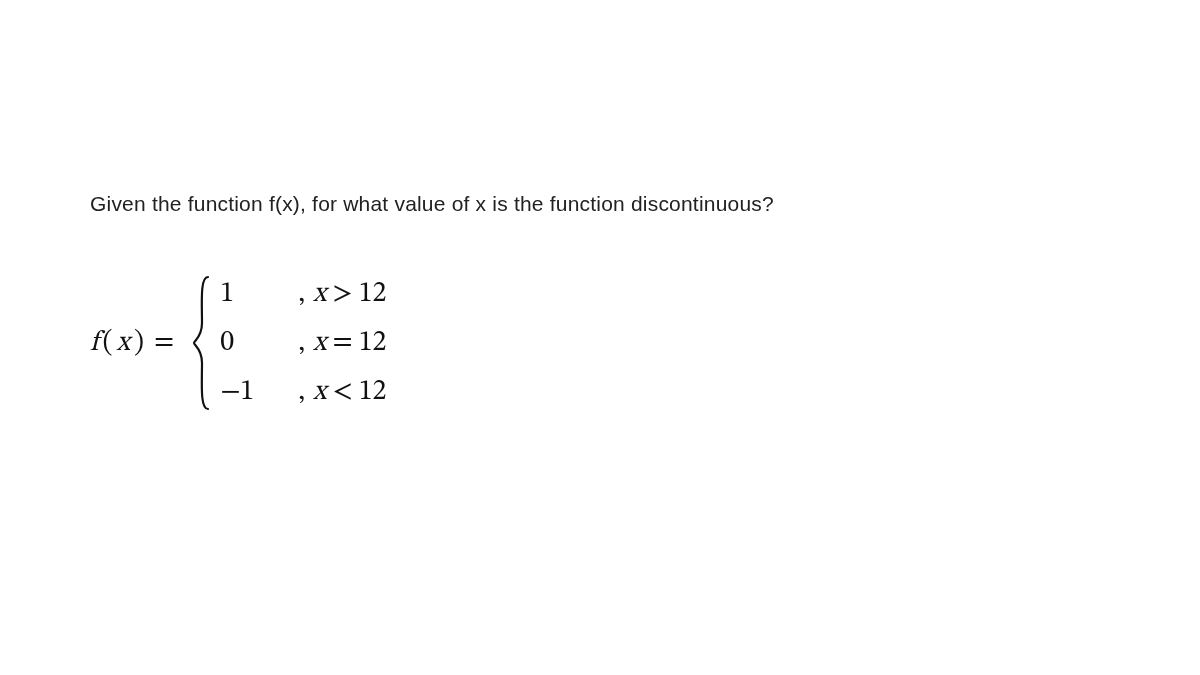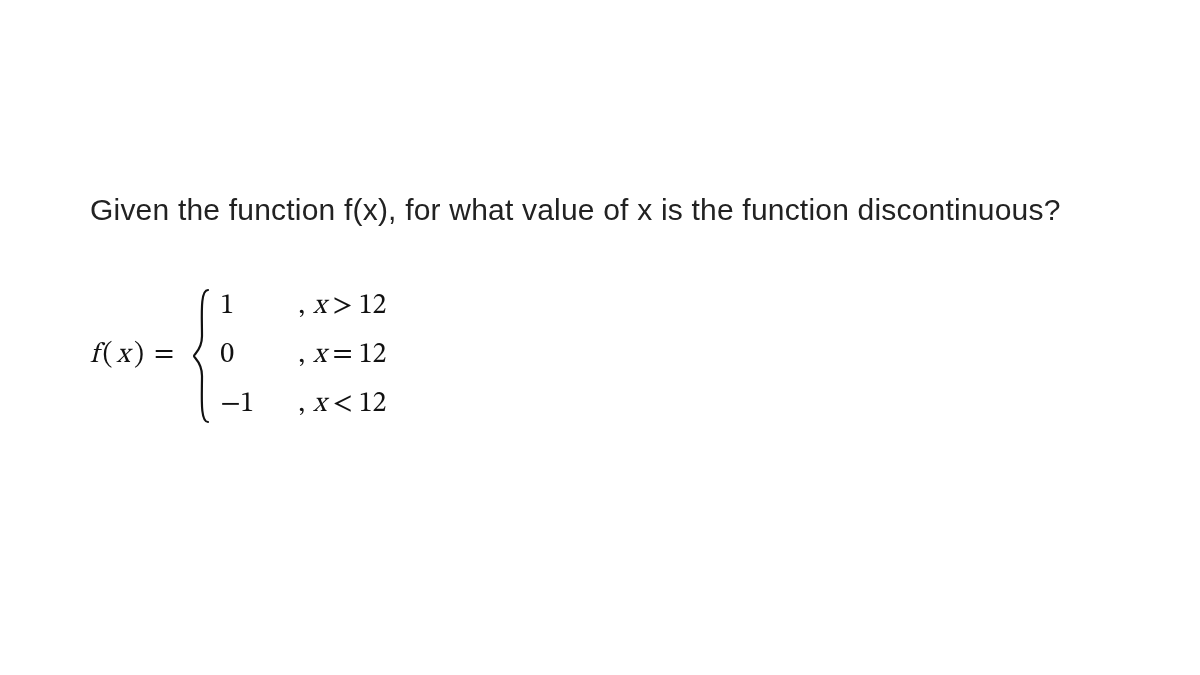"Given the function f(x), for" .question { font-size: 30px -> 21px }
